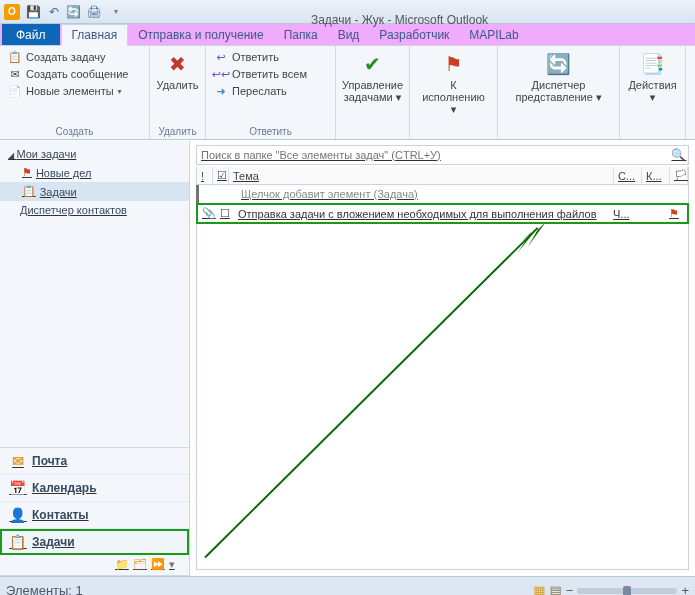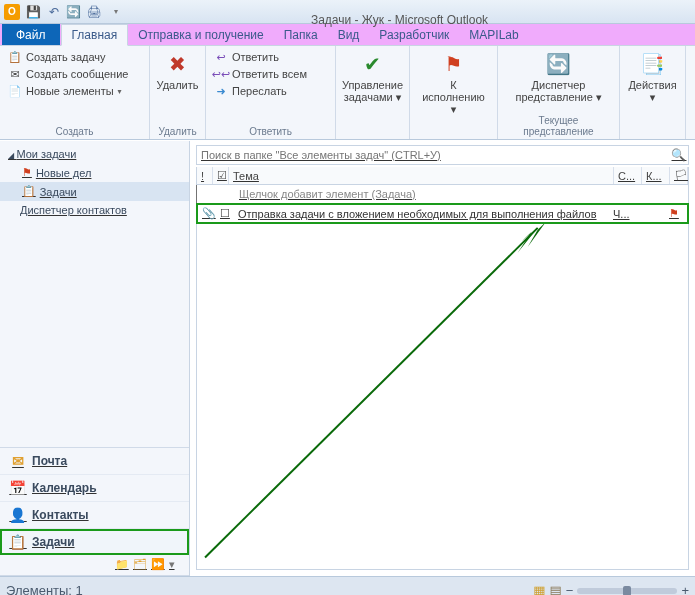"Текущее представление" div.group-label { html: <div>Текущее представление</div> -> none }
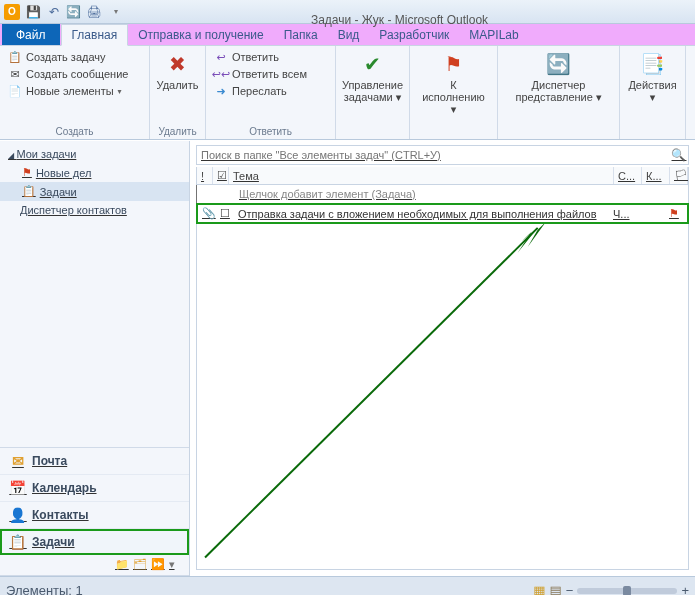"Щелчок добавит элемент (Задача)" .prompt-row { border-left: 1px solid #737373 -> 3px solid #737373 }
